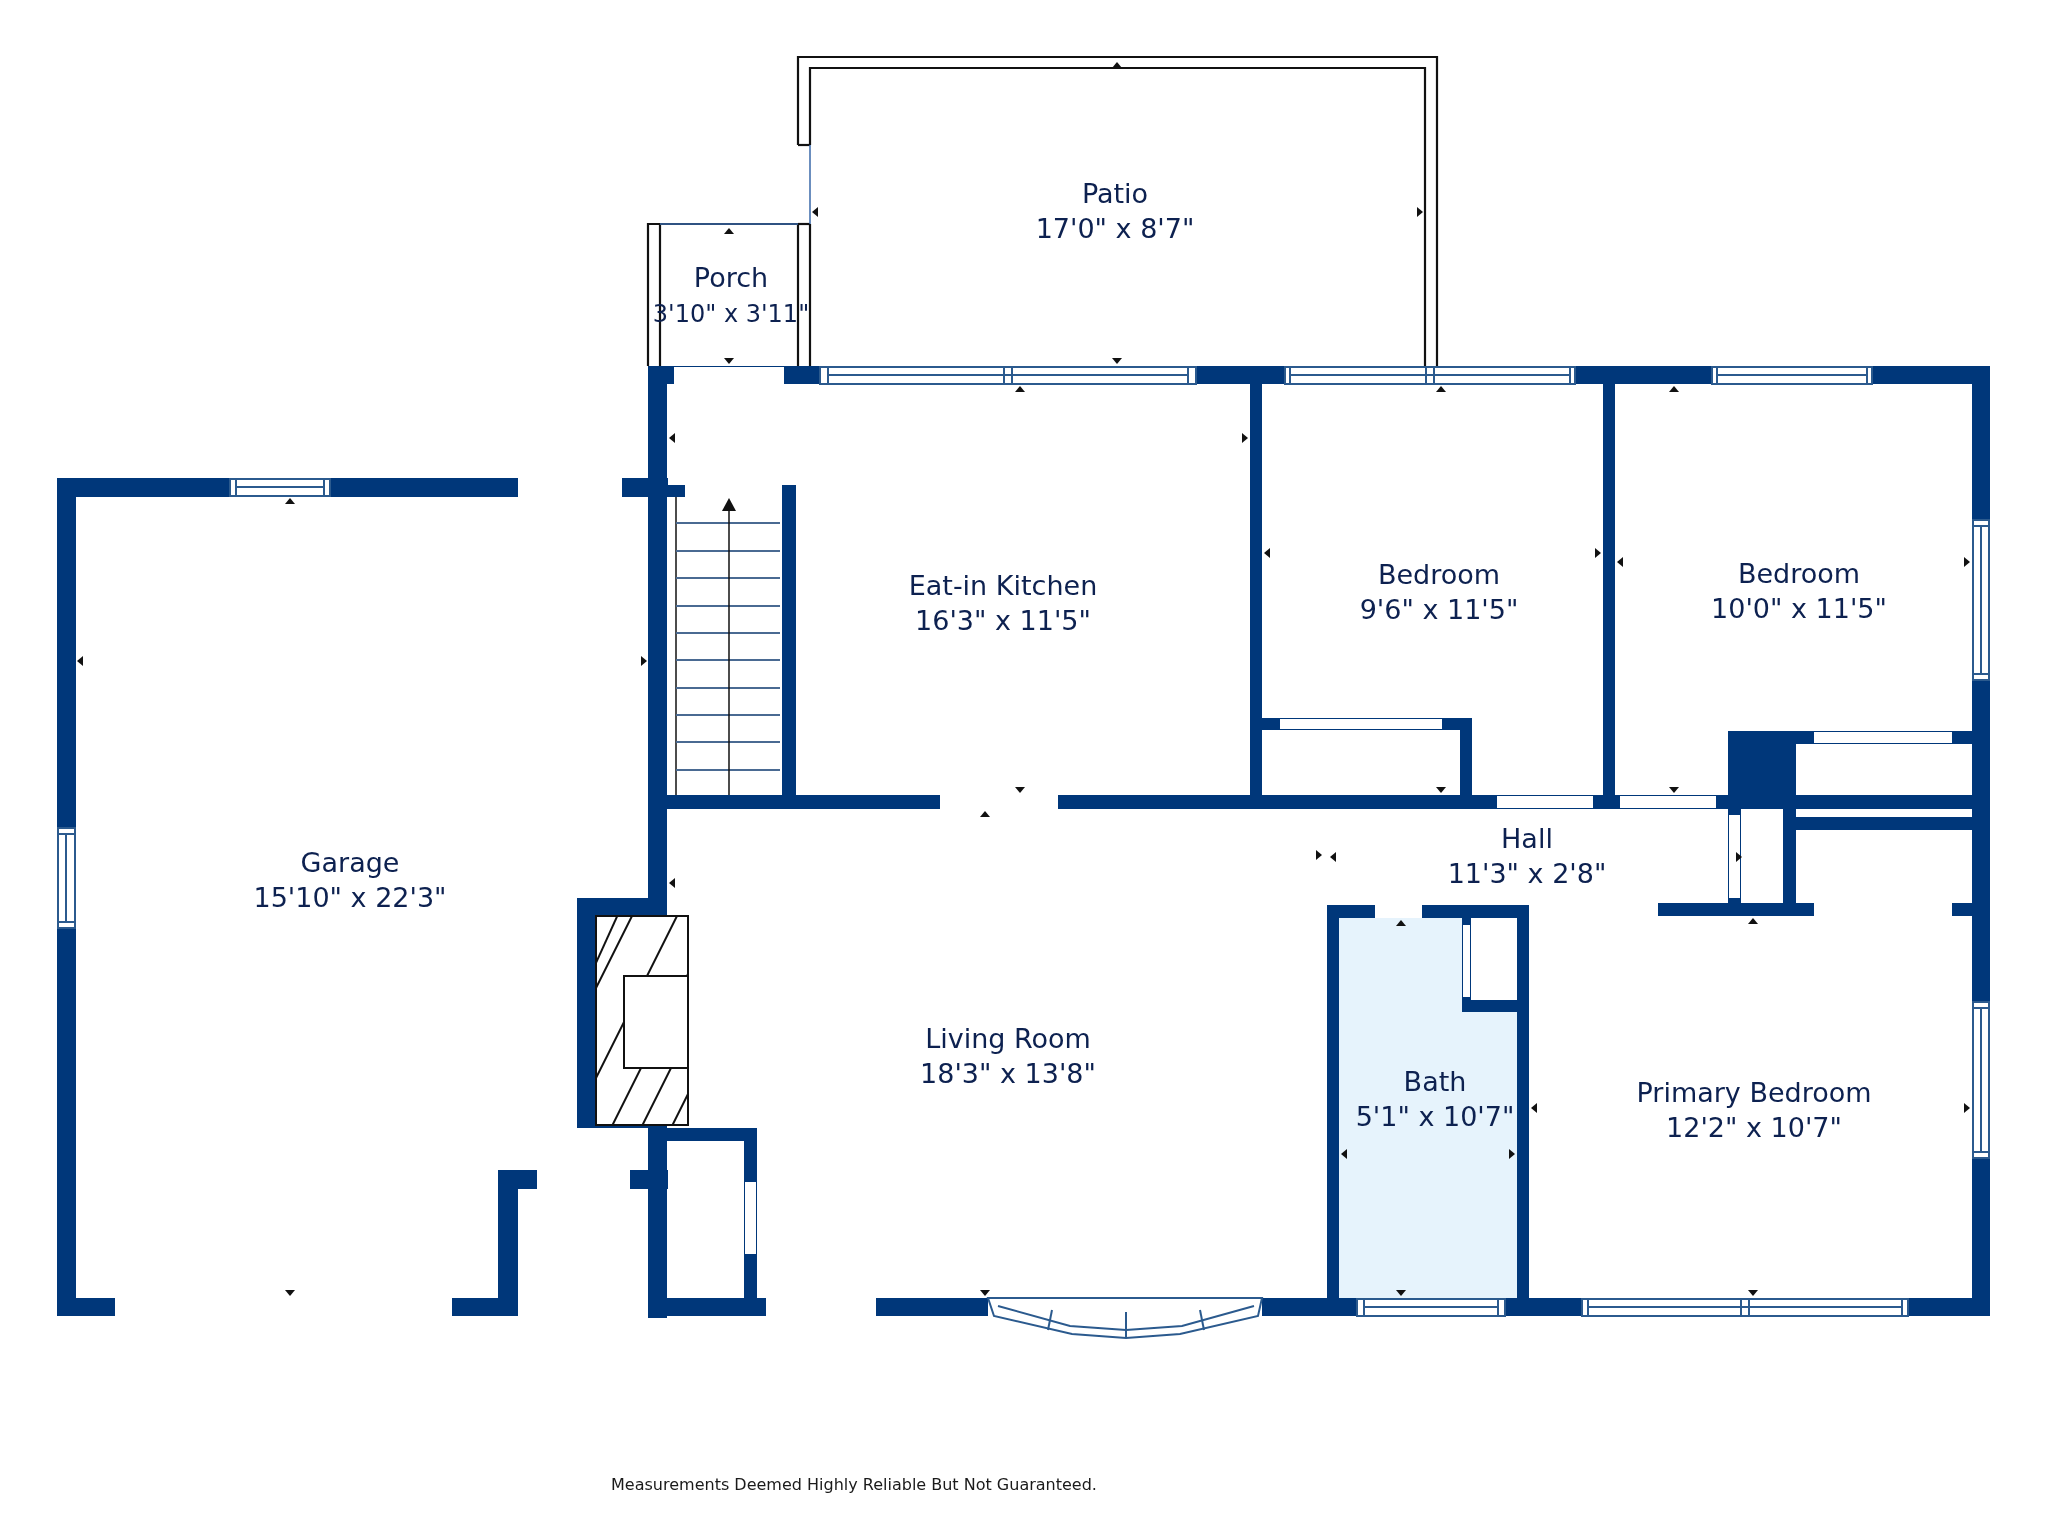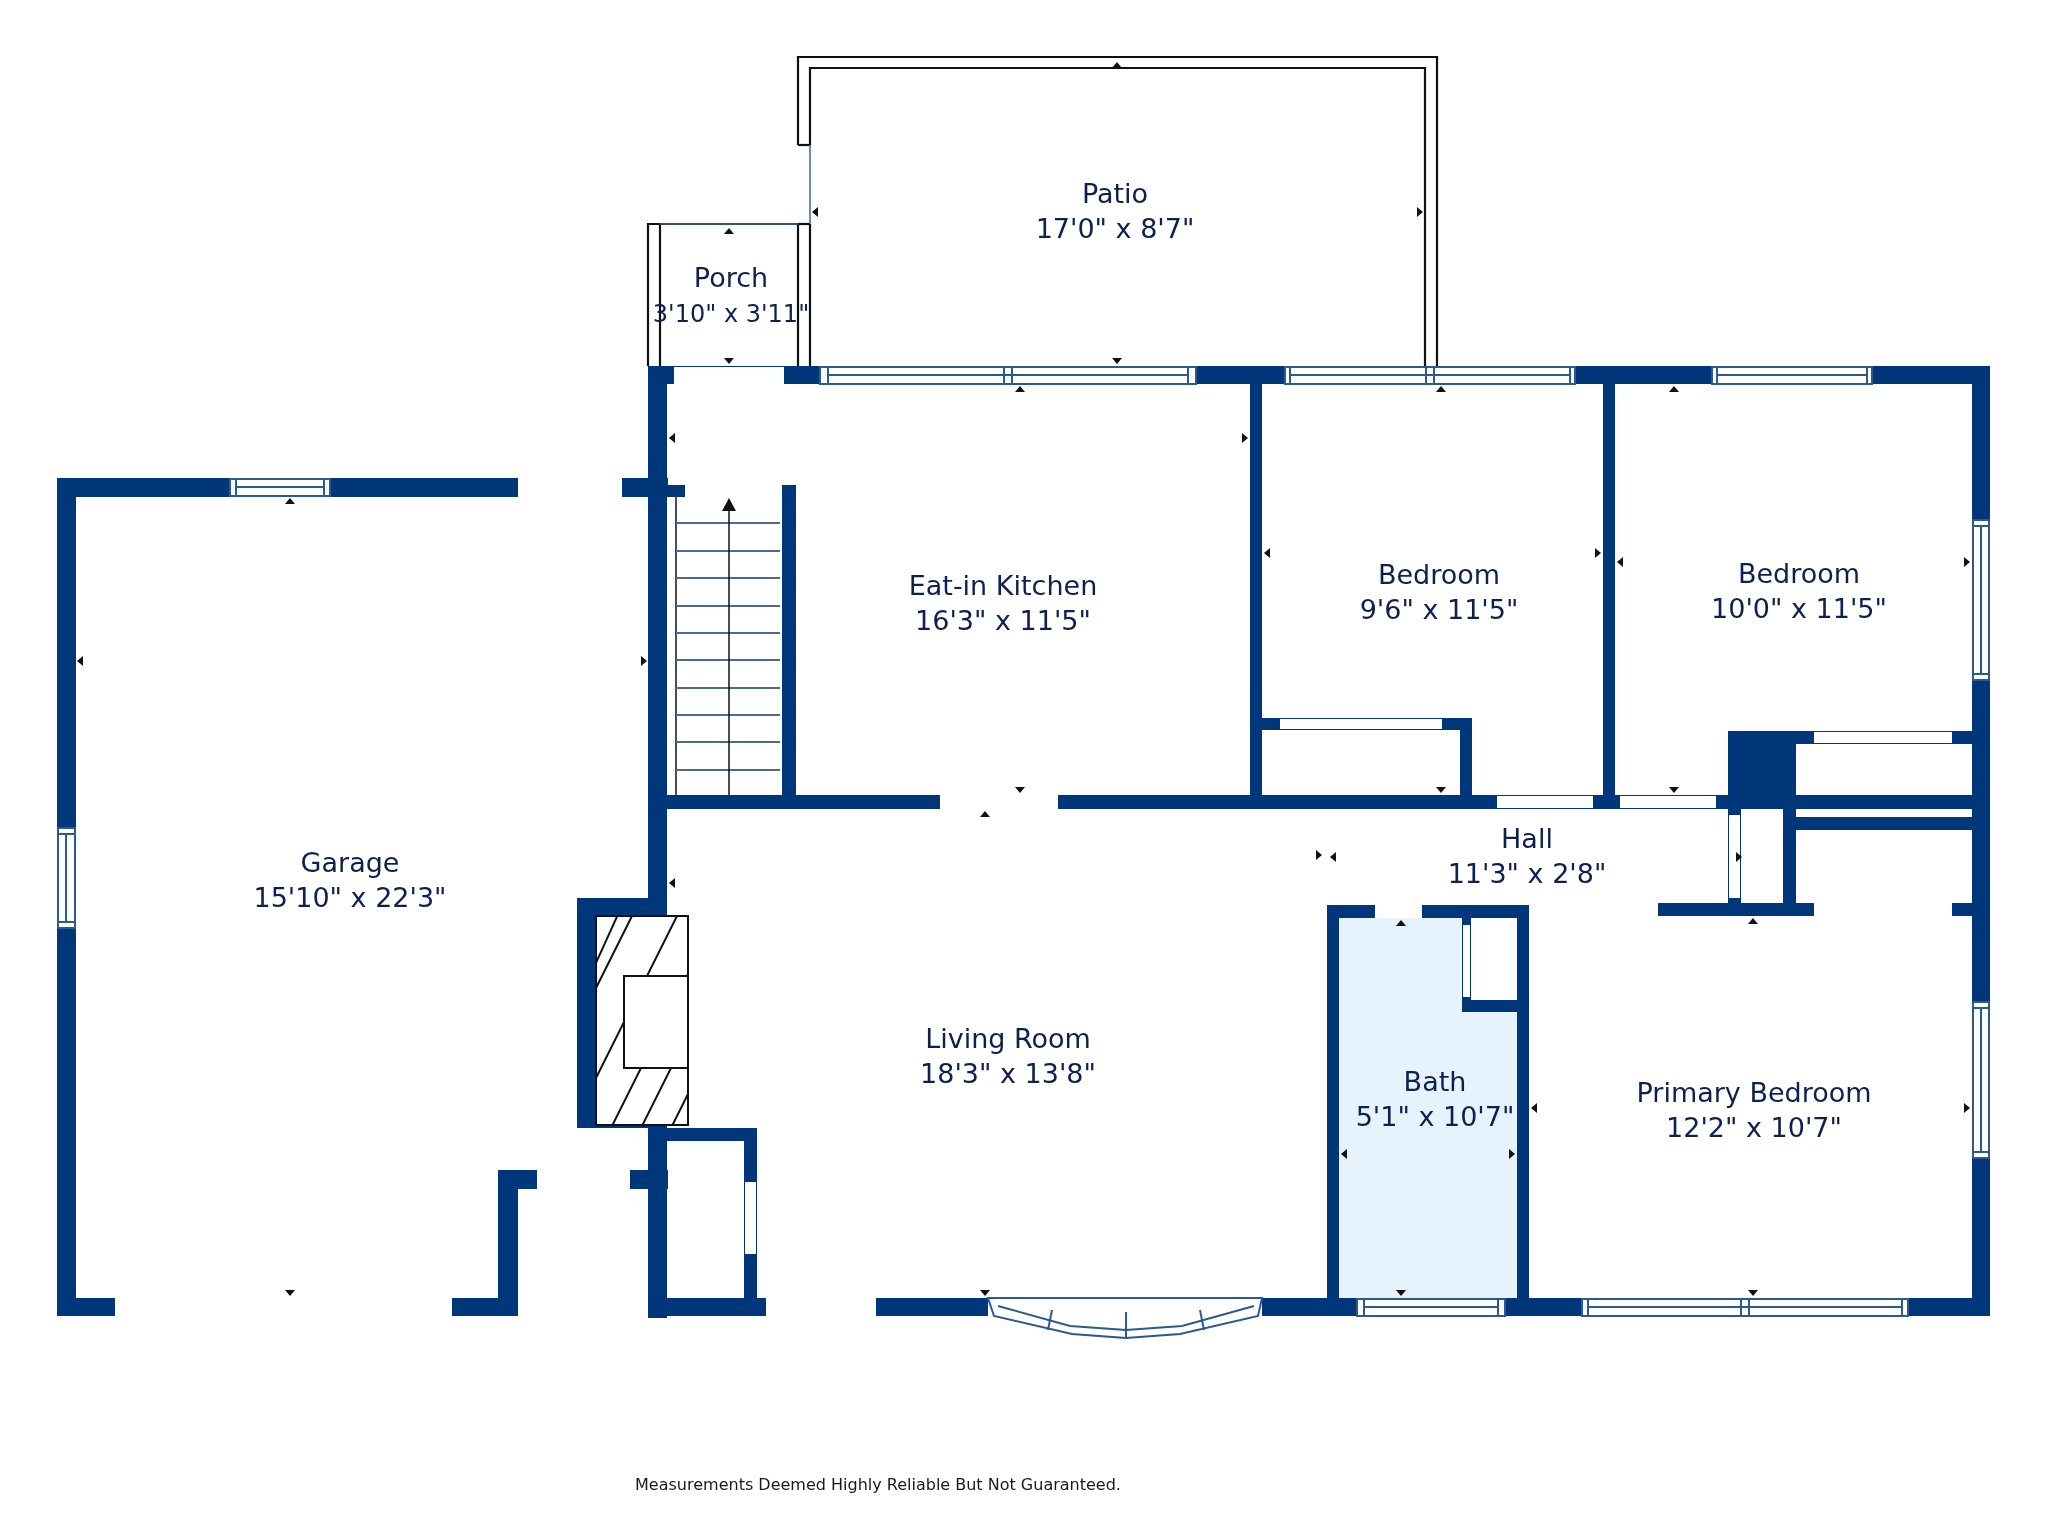"Measurements Deemed Highly Reliable But" .footer { margin-left: 24px -> none }
